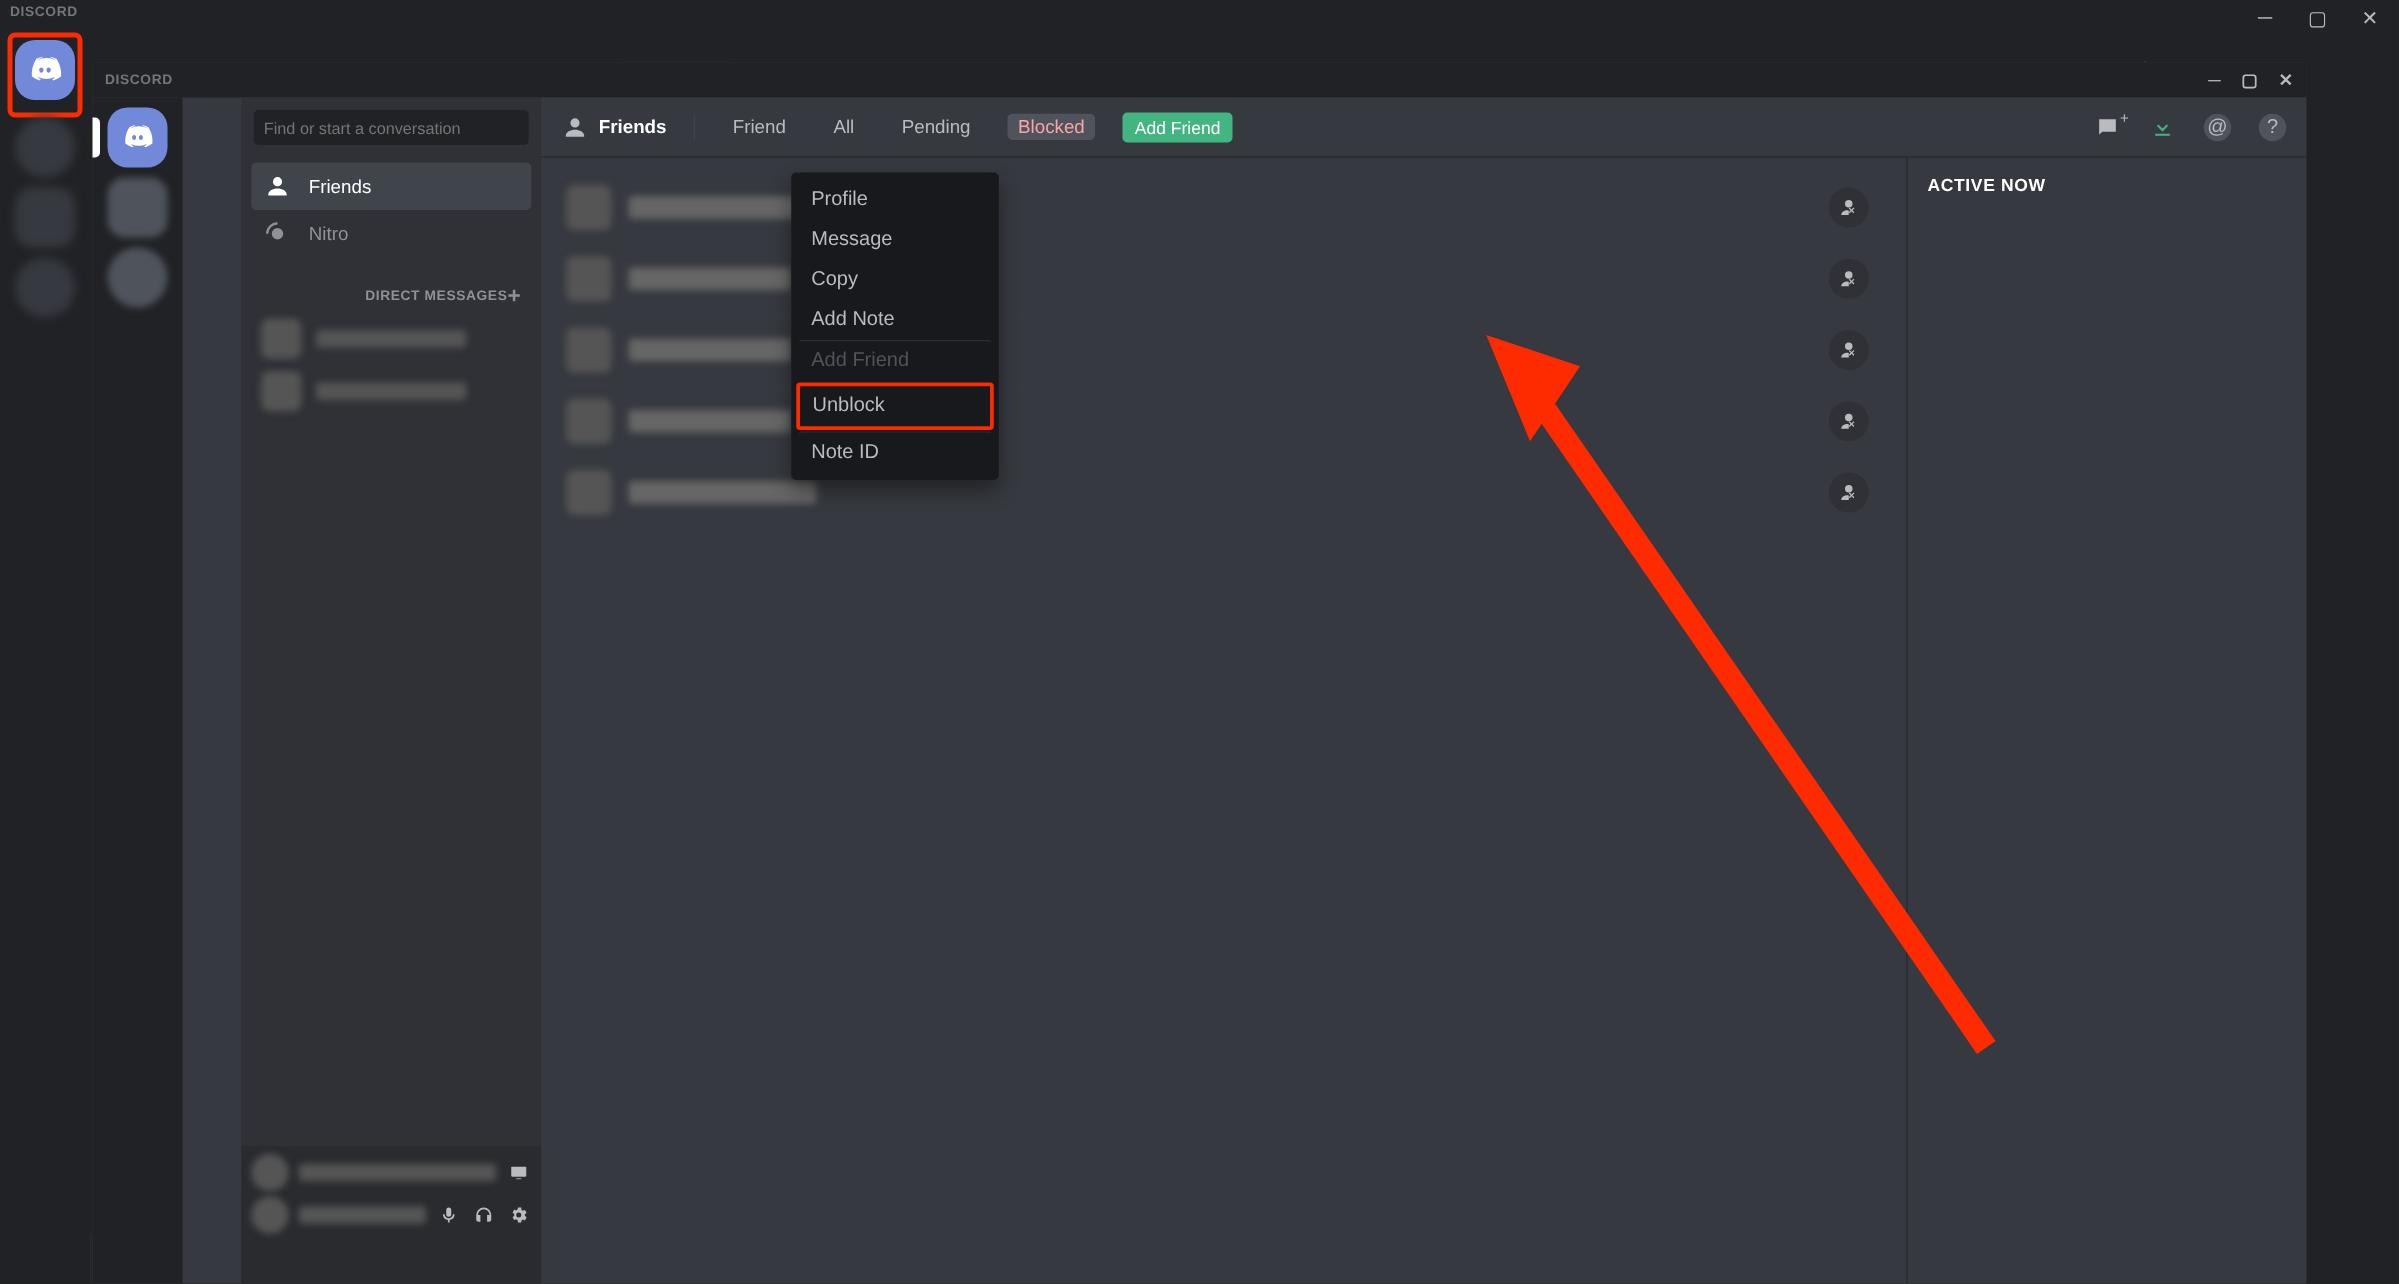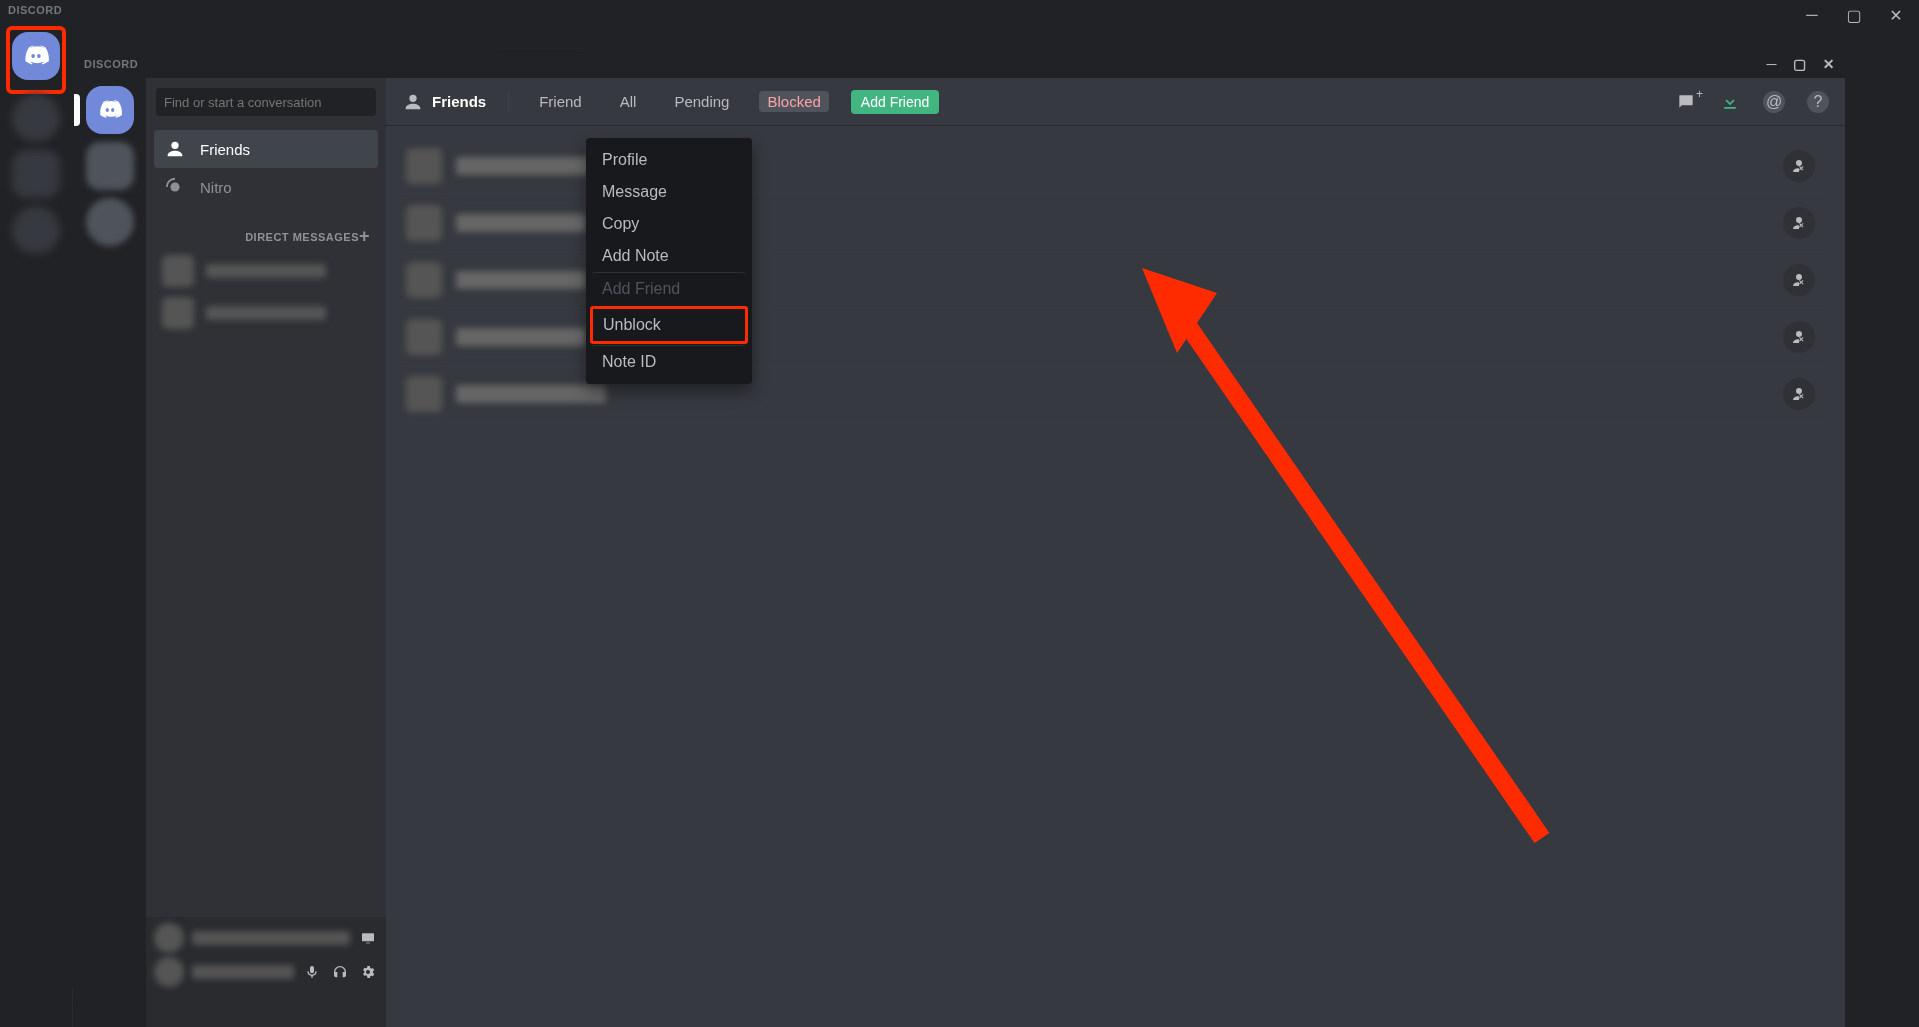"Find or start a conversation" .dm-sidebar { margin-left: none -> 47px }
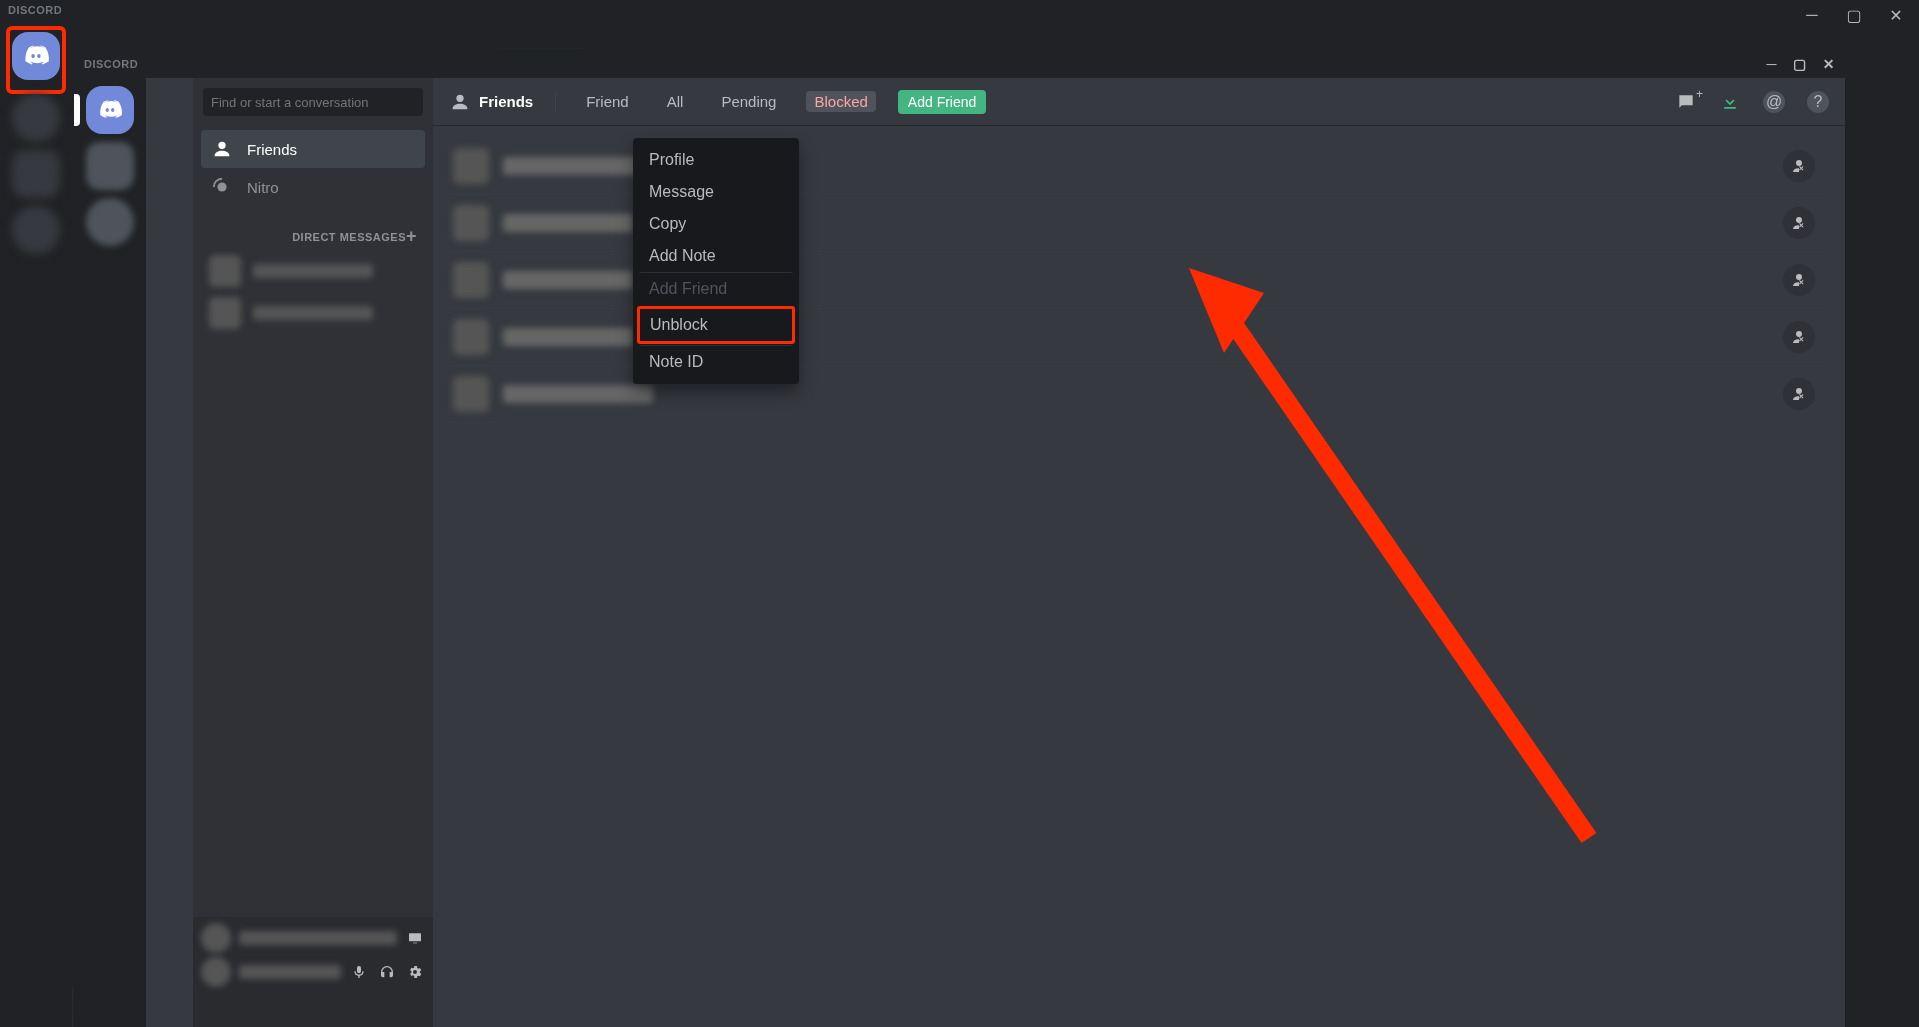"ACTIVE NOW" div.active-now { html: none -> <div> <h4>ACTIVE NOW</h4> </div> }
